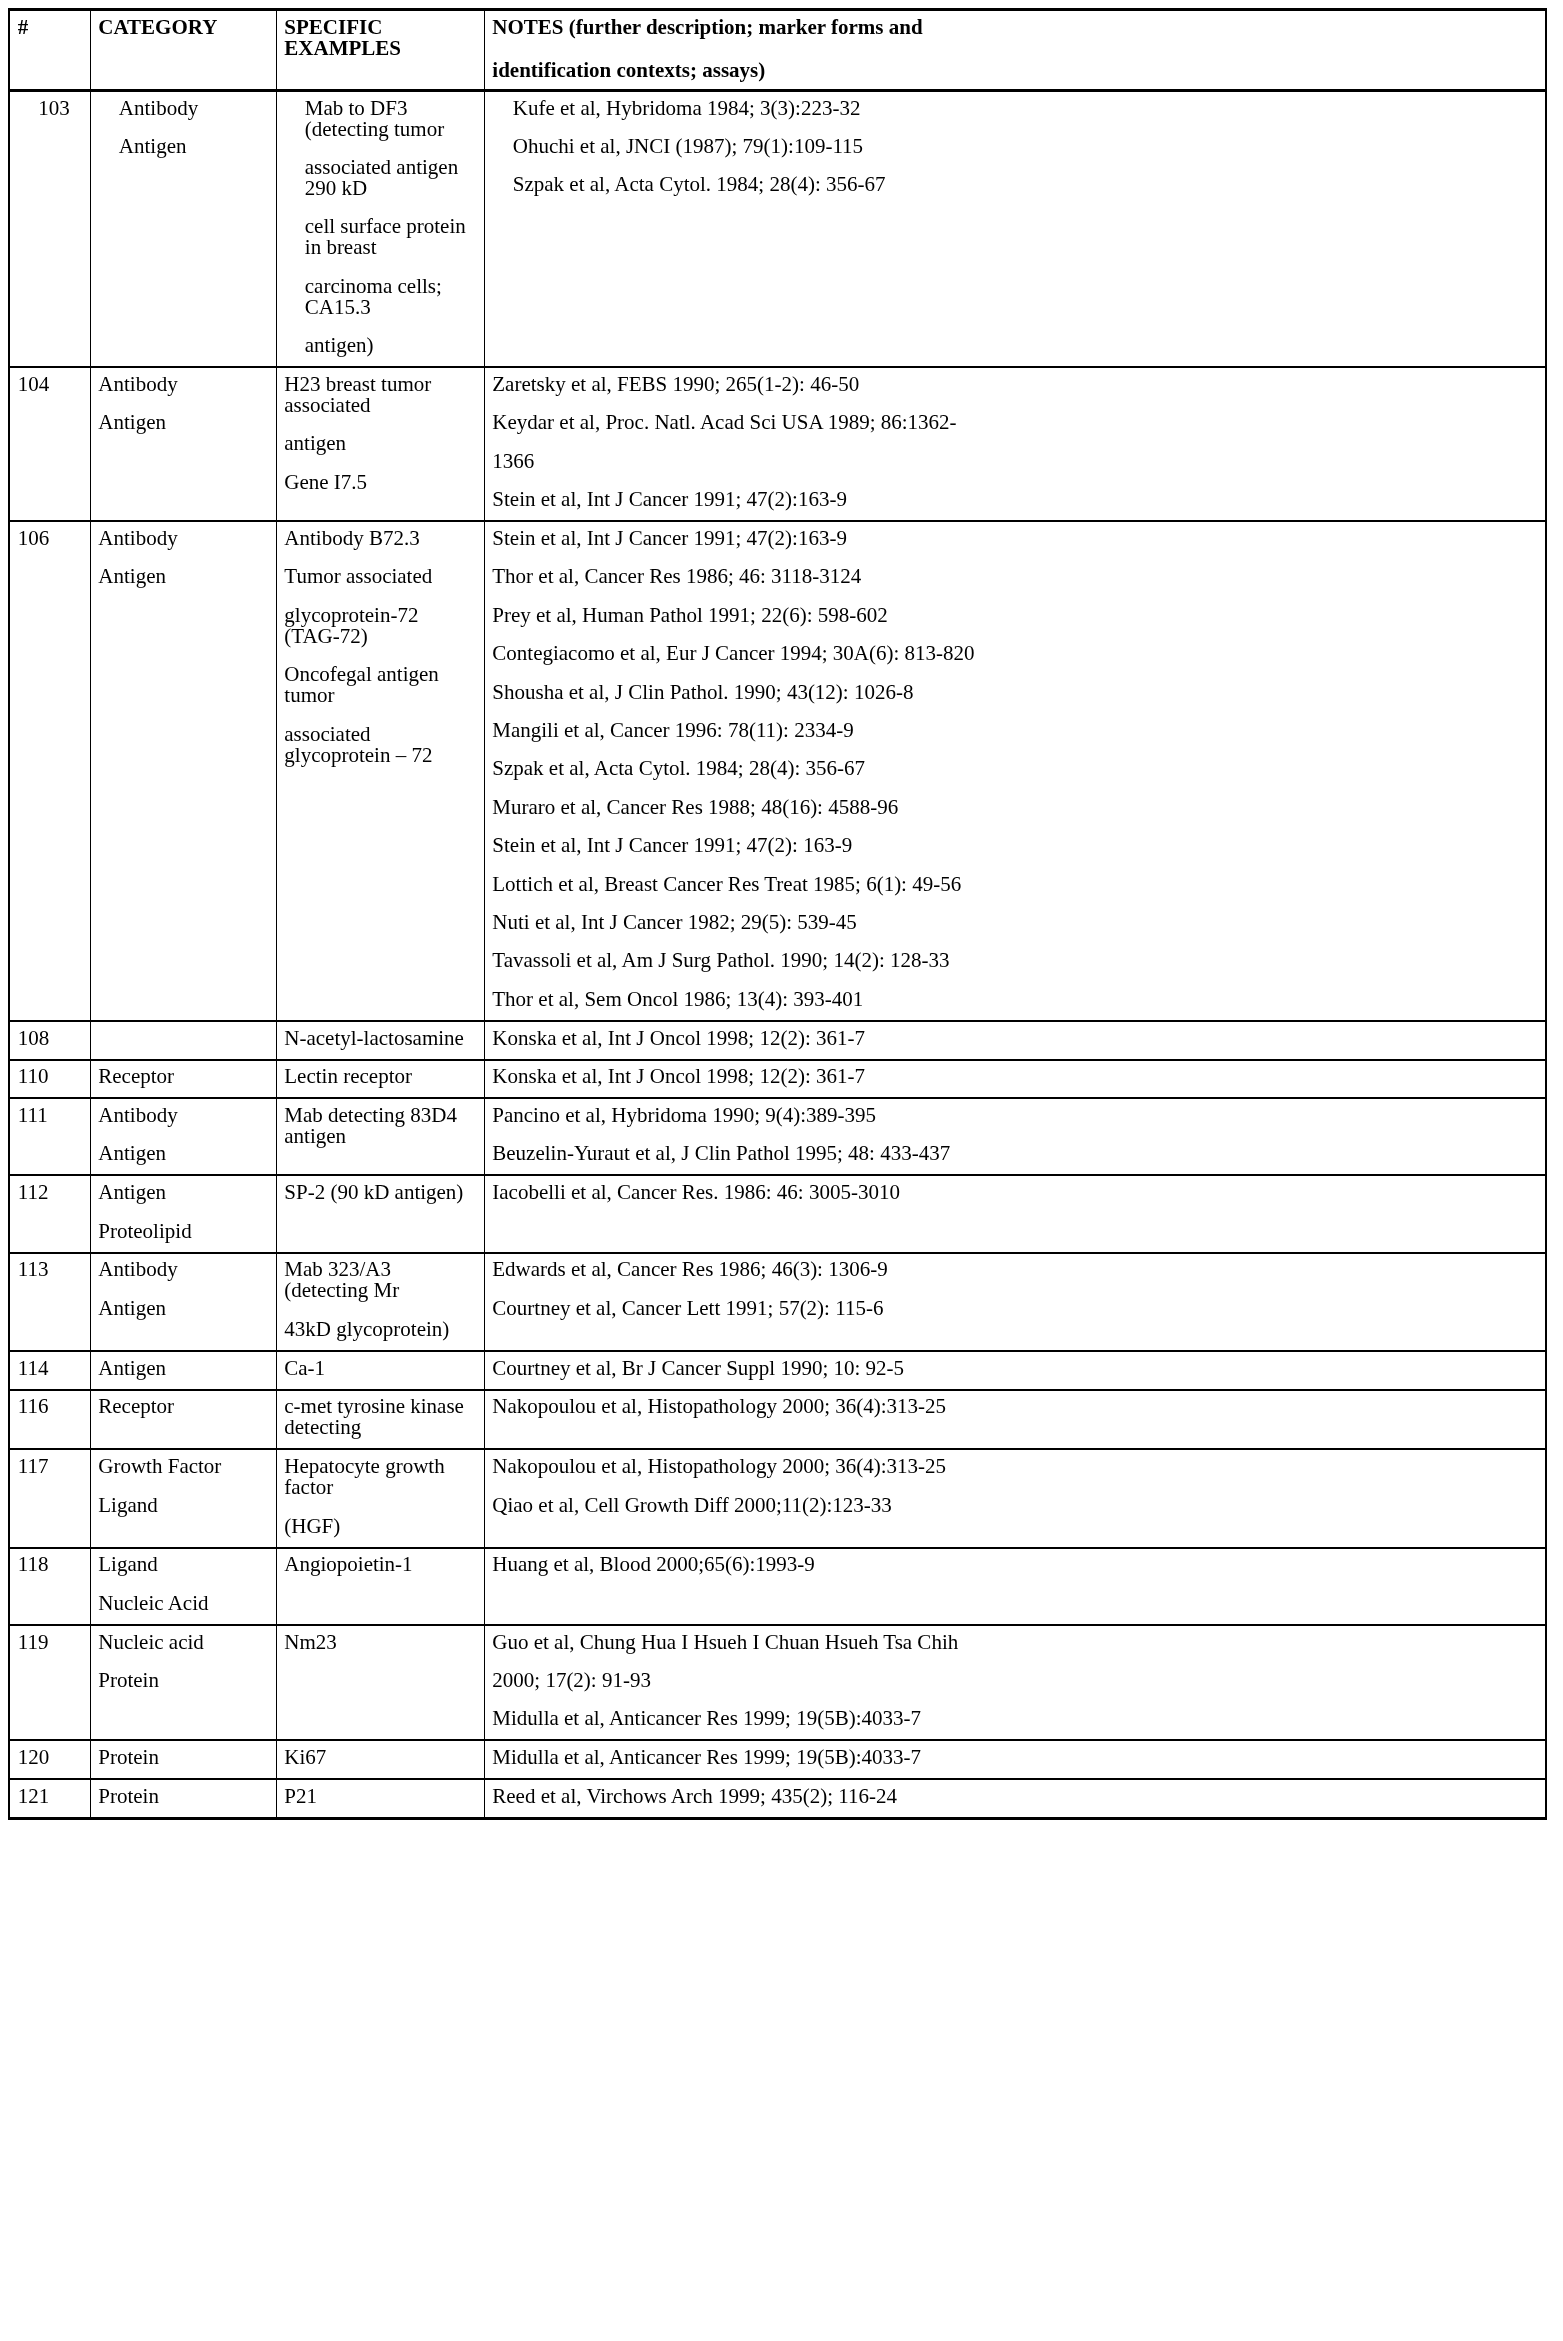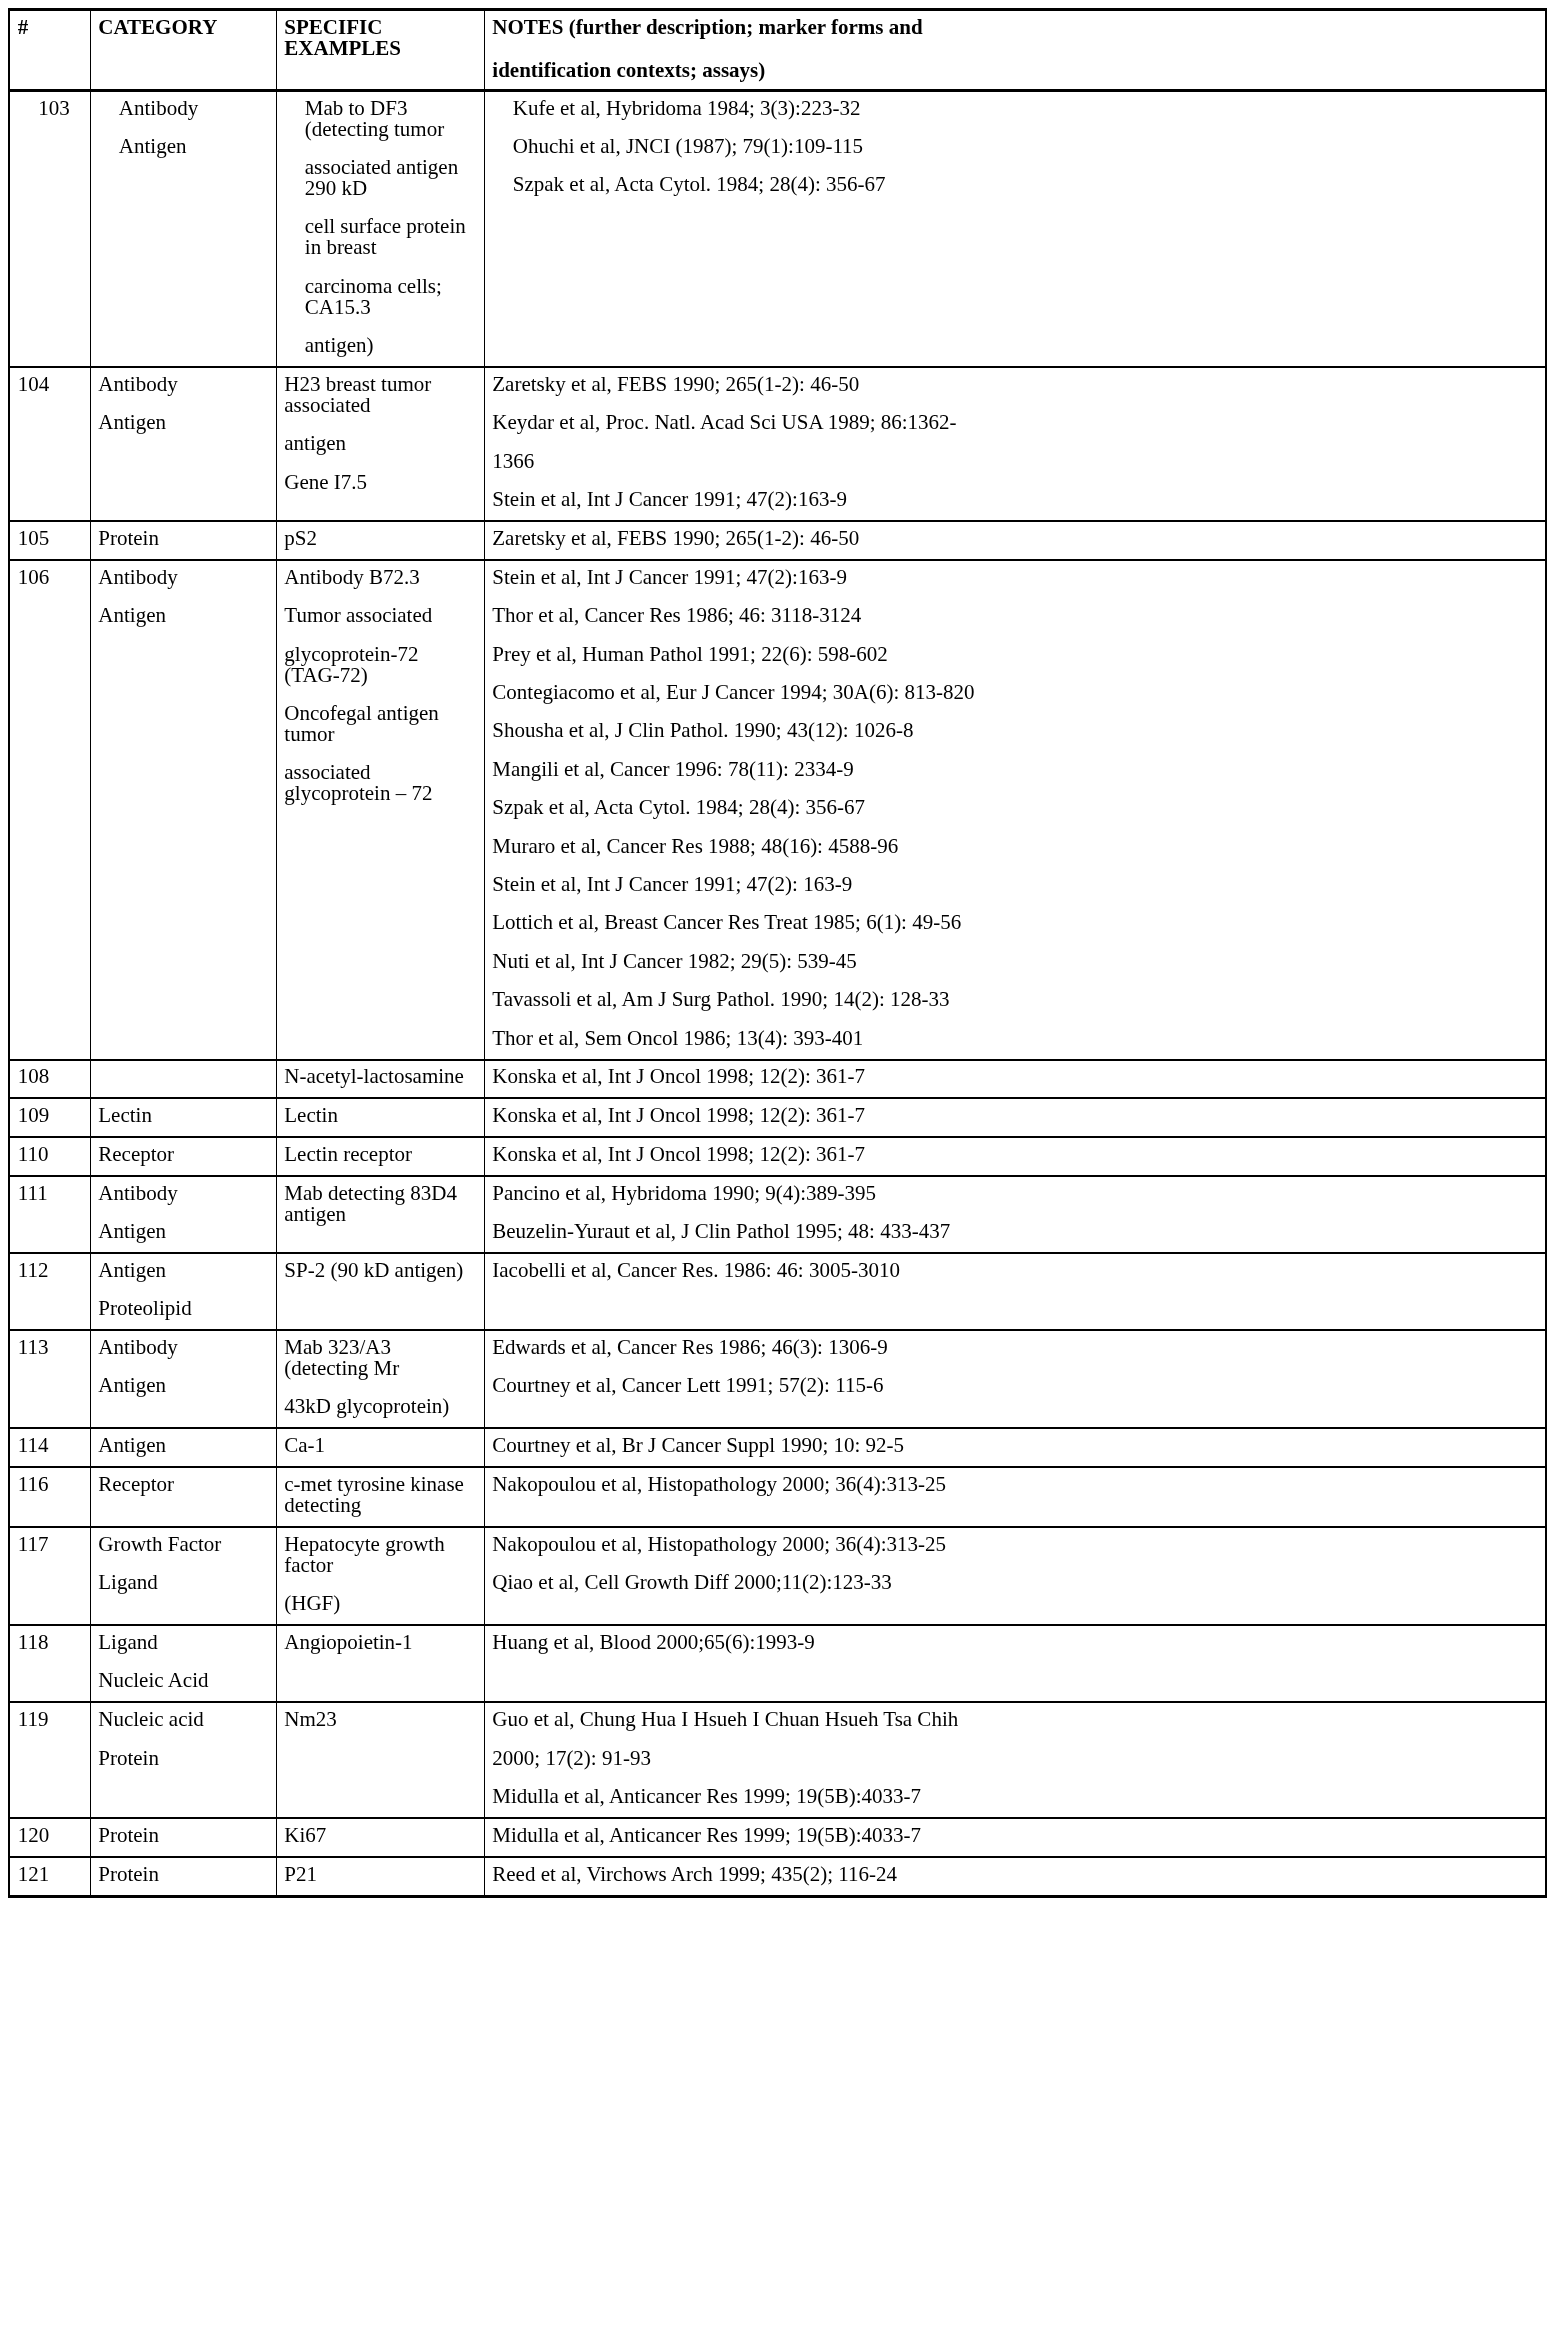"105" tr { html: <tr> <td> <span>105</span> </td> <td> <span>Protein</span> </td> <td> <span>pS2</span> </td> <td> <span>Zaretsky et al, FEBS 1990; 265(1-2): 46-50</span> </td> </tr> -> none }
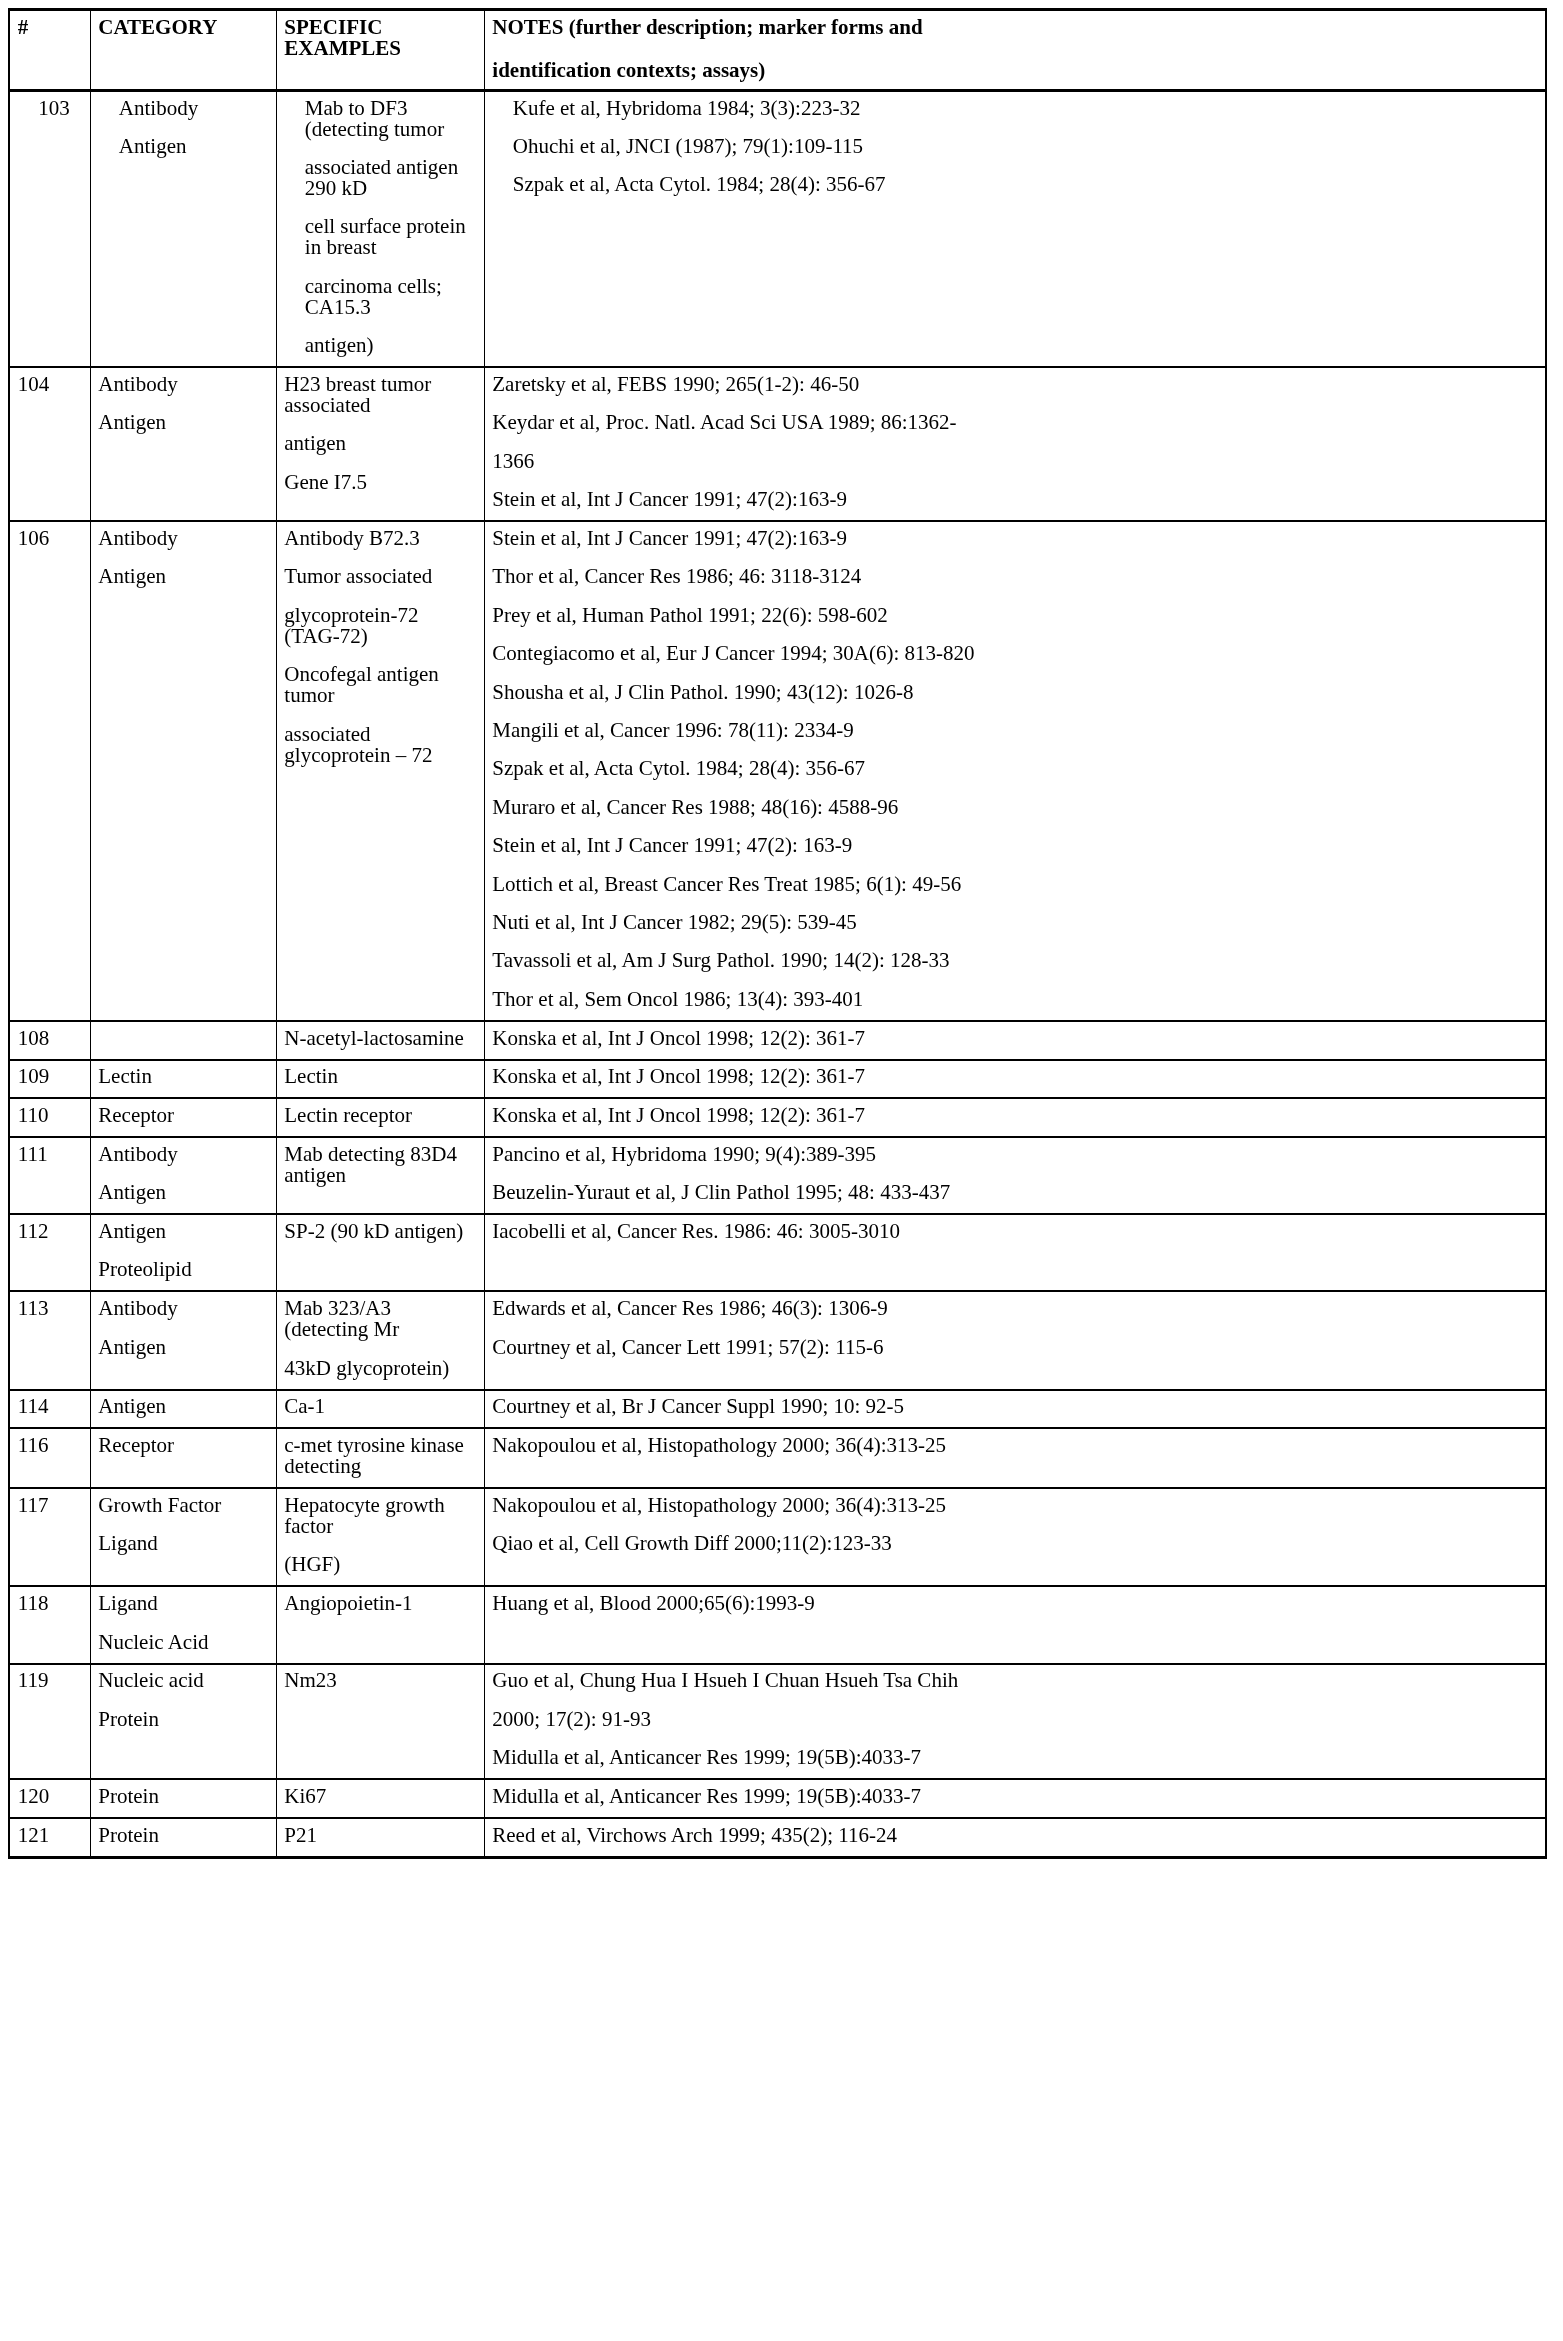"109" tr { html: <tr> <td> <span>109</span> </td> <td> <span>Lectin</span> </td> <td> <span>Lectin</span> </td> <td> <span>Konska et al, Int J Oncol 1998; 12(2): 361-7</span> </td> </tr> -> none }
